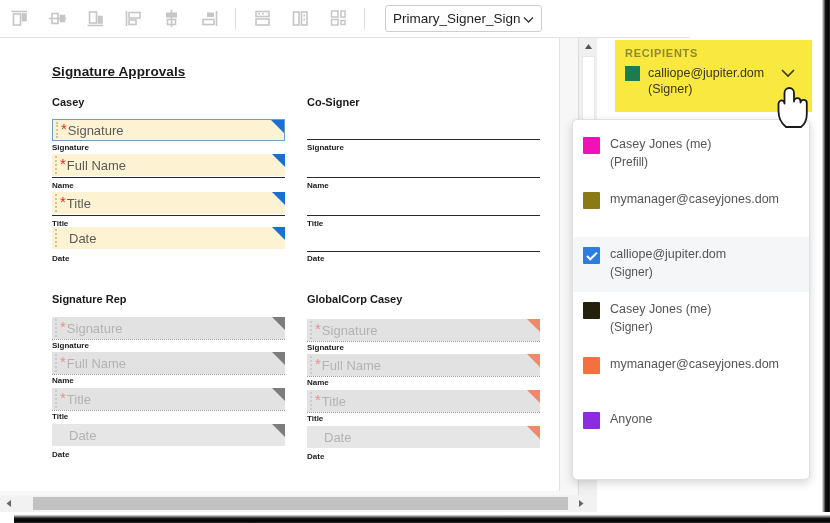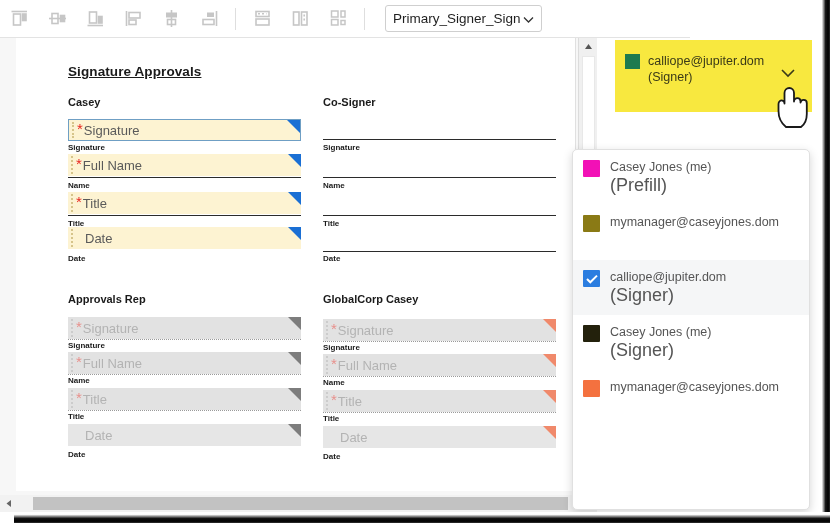"RECIPIENTS" div.recip-title { html: none -> <div>RECIPIENTS</div> }
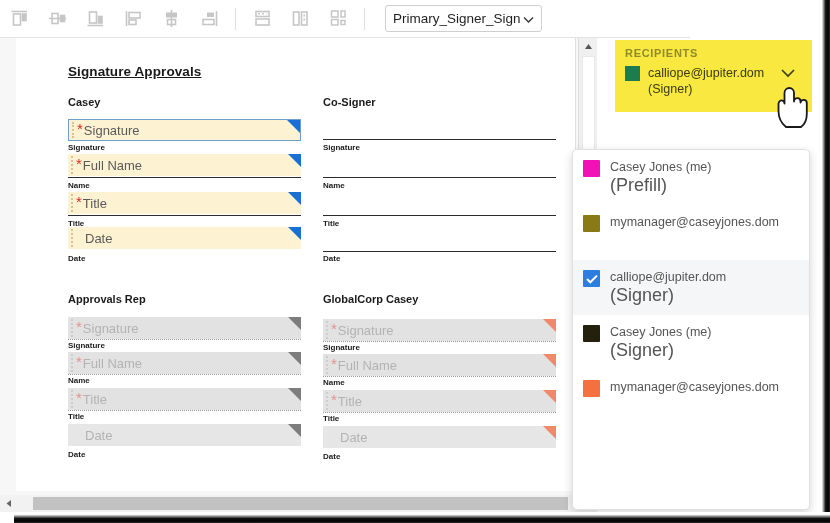"Signature Approvals" .doc-page { left: 16px -> 0 }
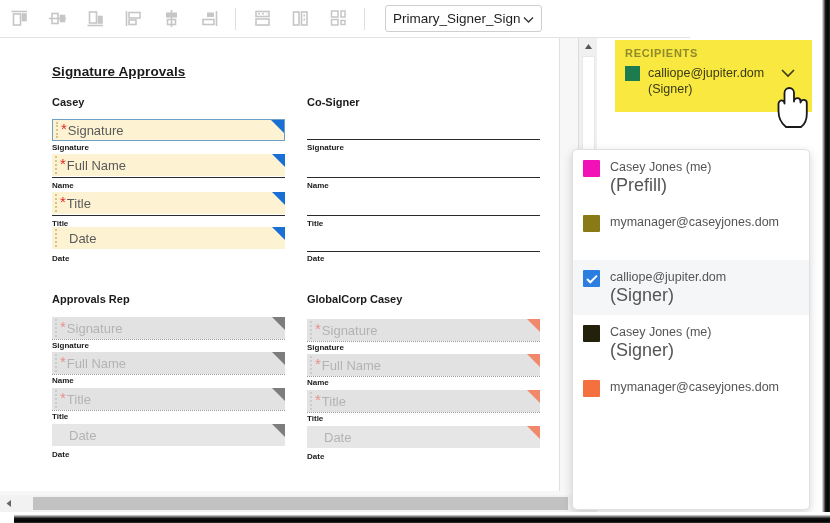"Casey Jones (me)" .dropdown { margin-top: 30px -> none; padding-top: none -> 7px }
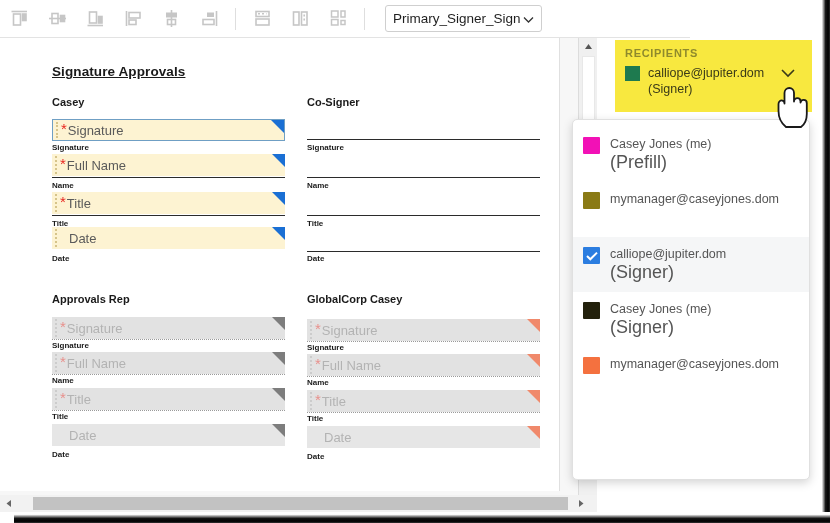"(Prefill)" .dd-role { font-size: 18px -> 12px }
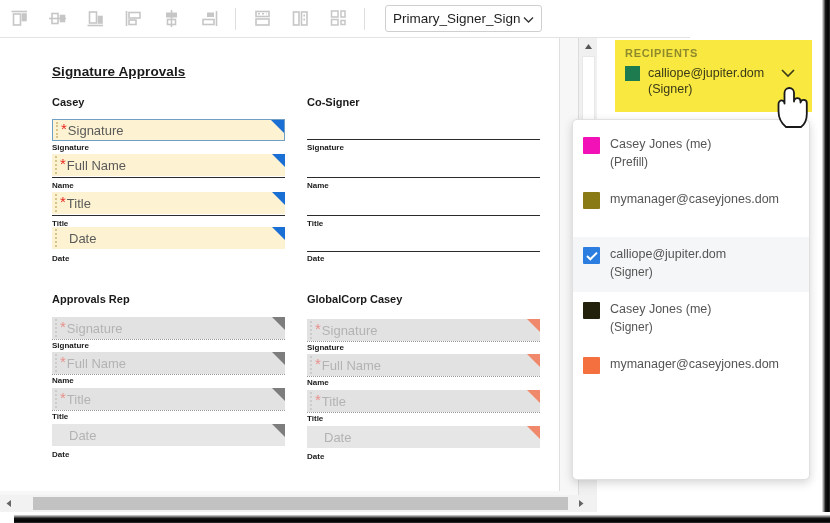"Approvals Rep" div.sec-label { text: Approvals -> Signature }
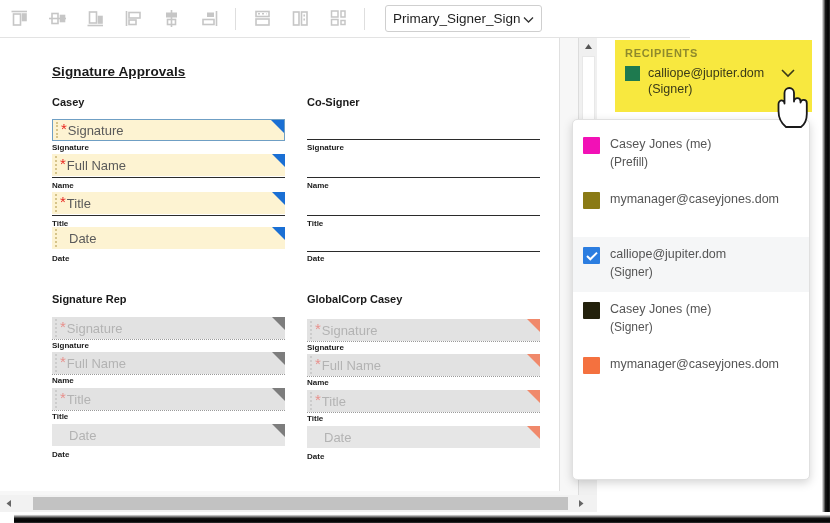"Anyone" div.dd-item { html: none -> <div> <div></div> <div> <div>Anyone</div> <div></div> </div> </div> }
